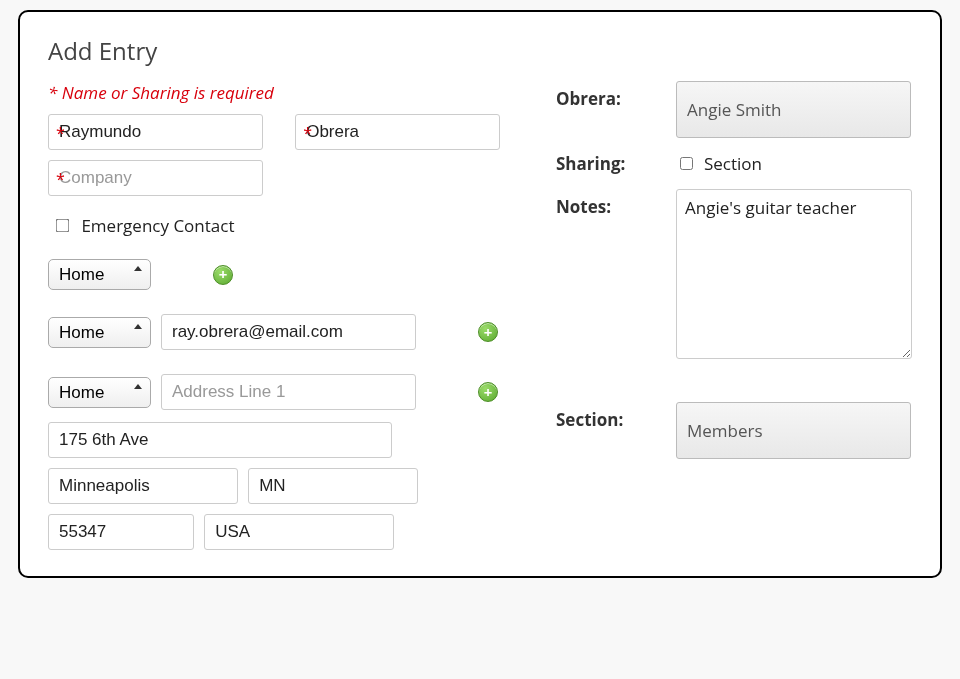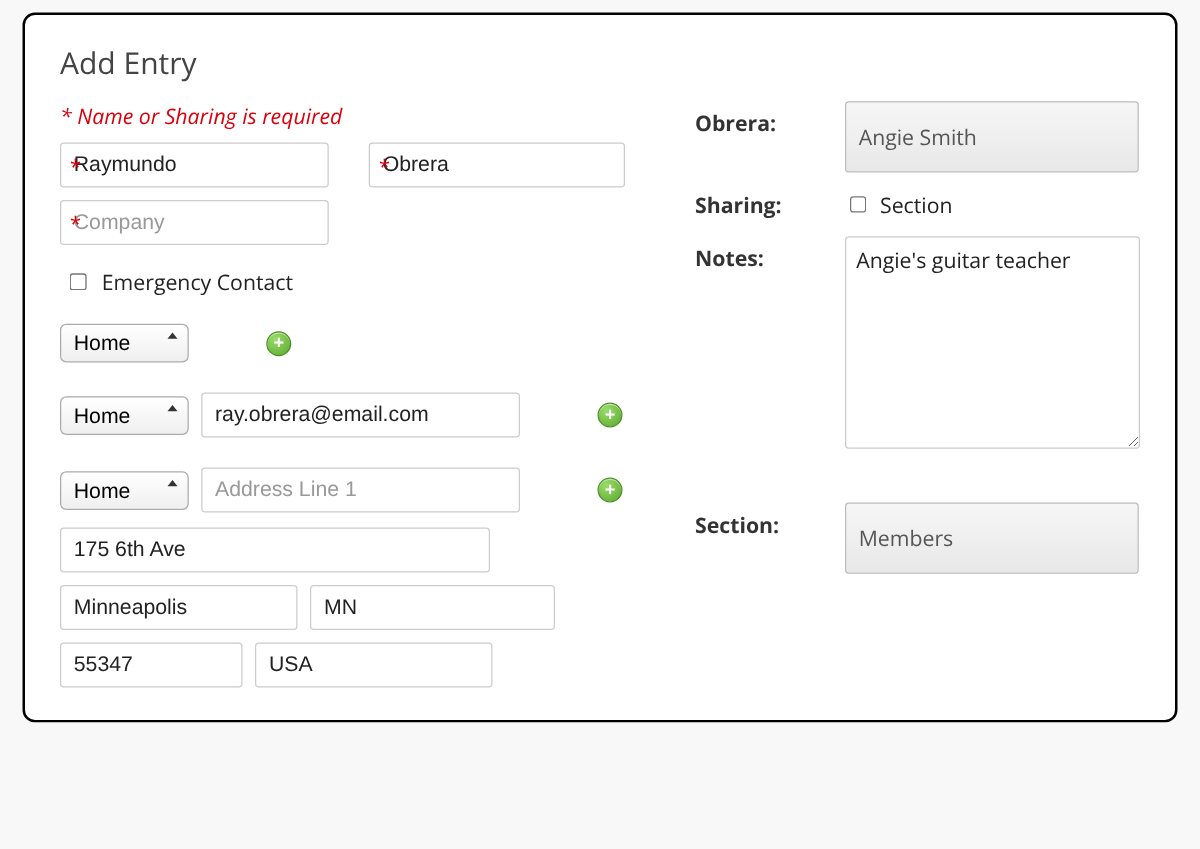"MN" .state { width: 196px -> 170px }
